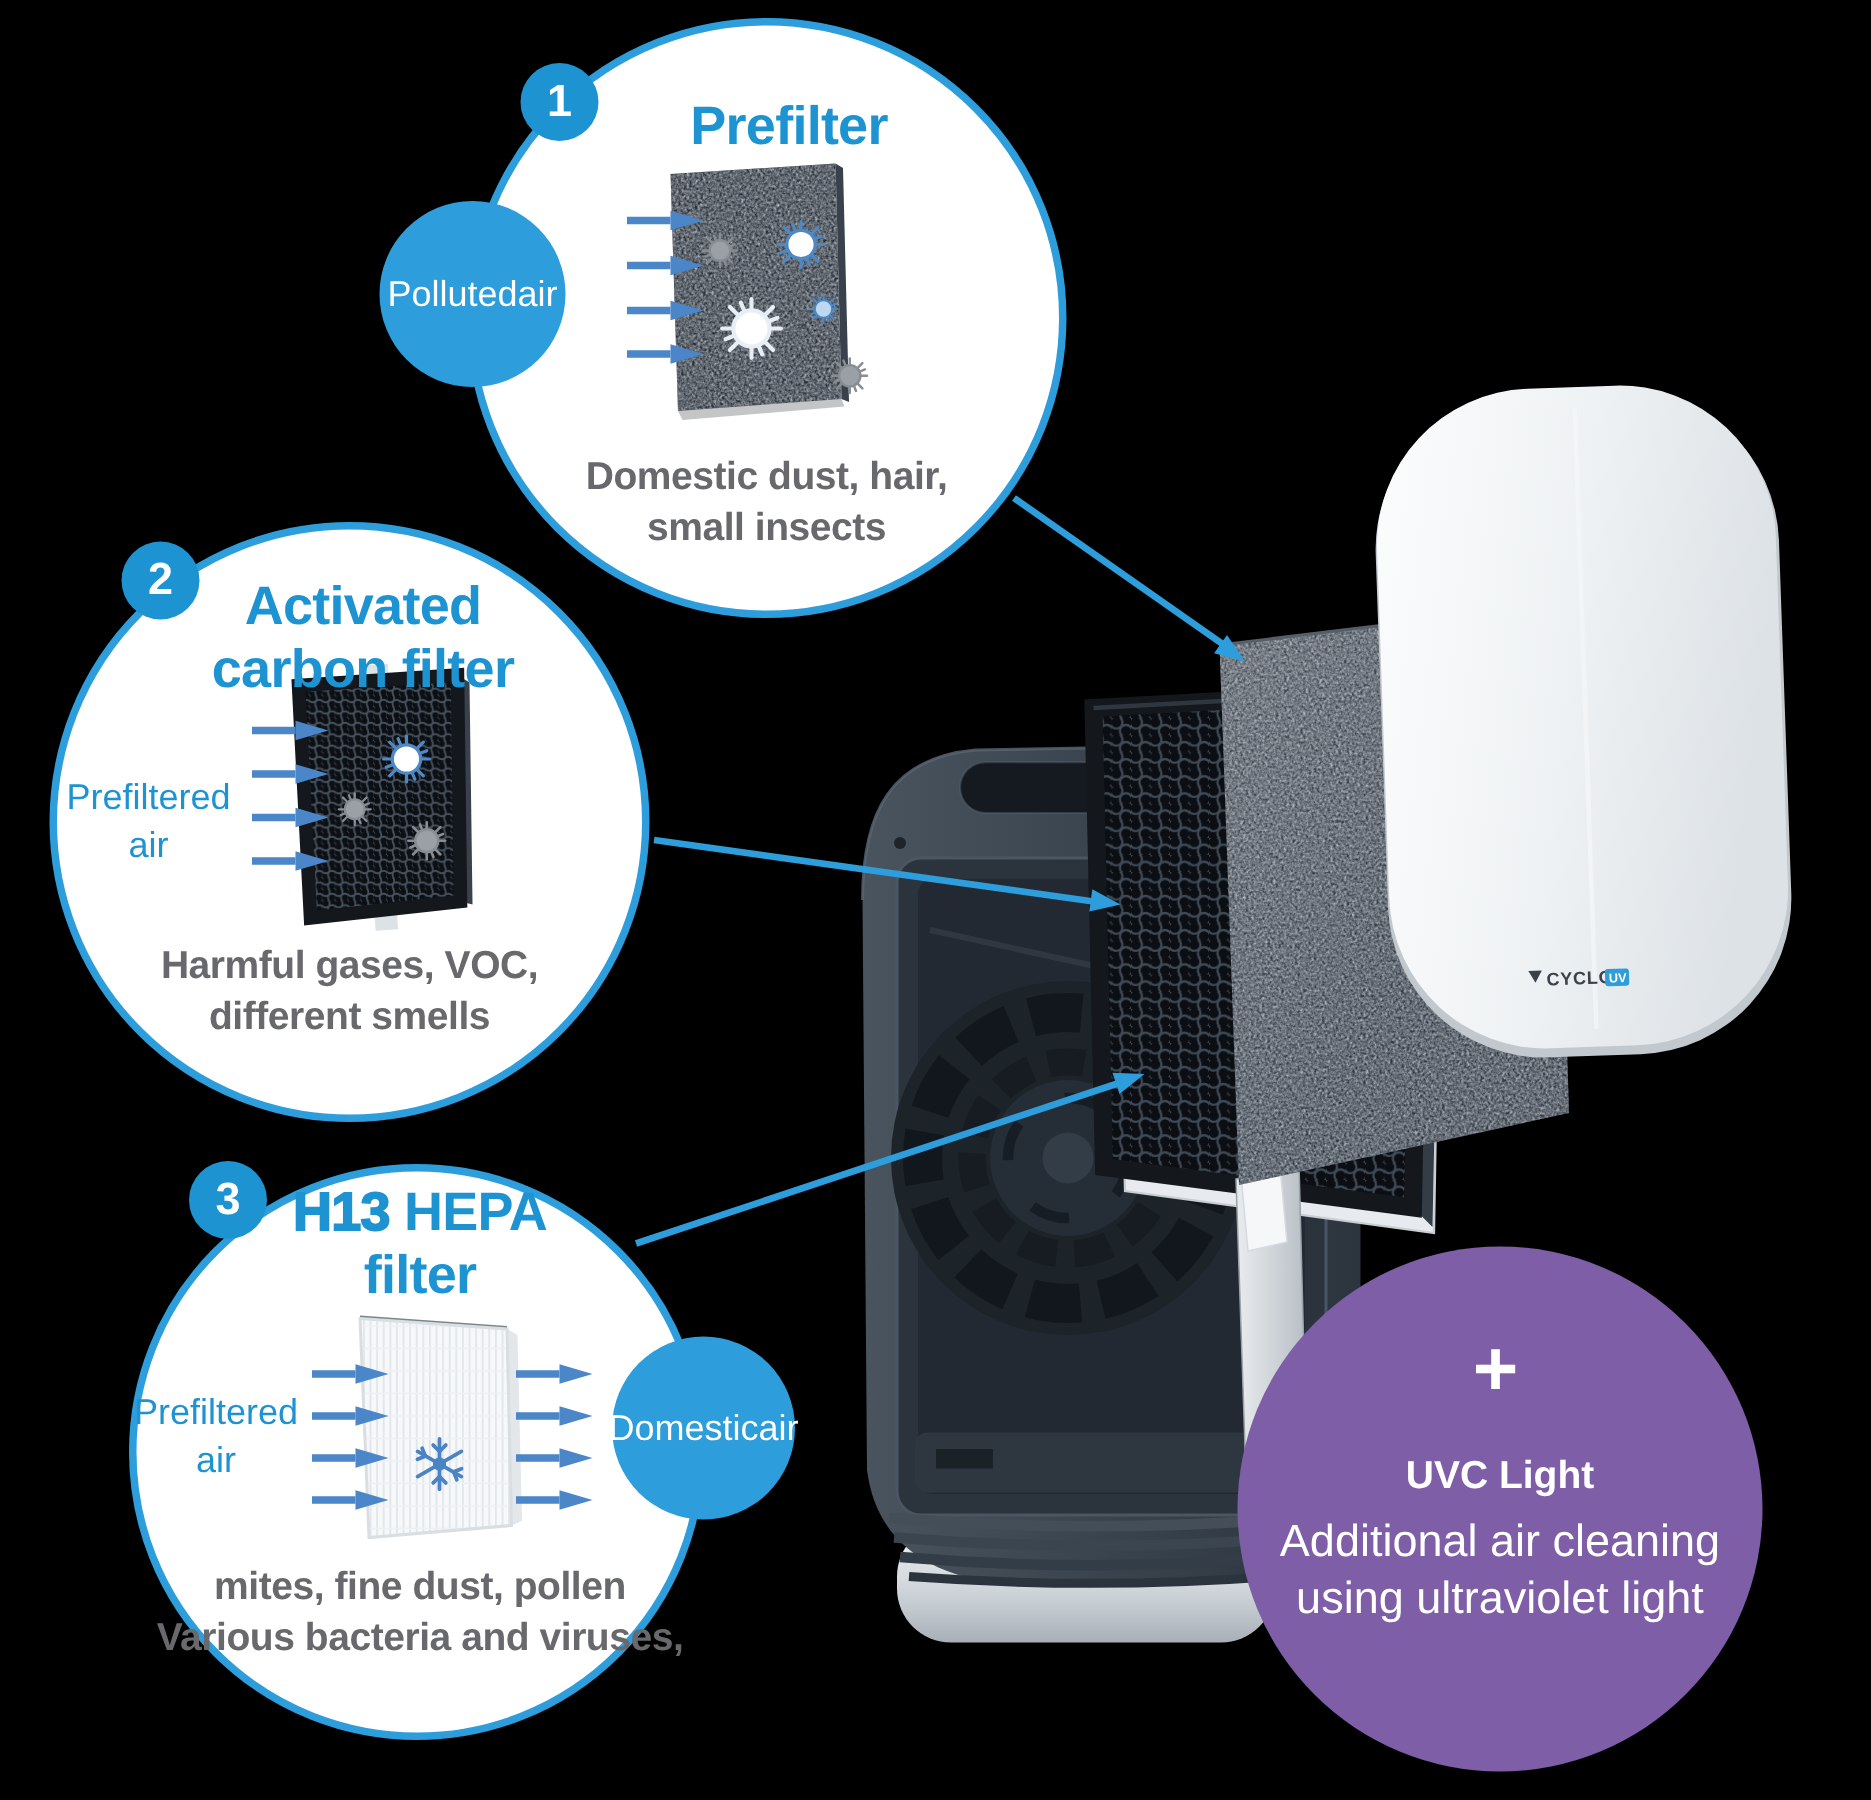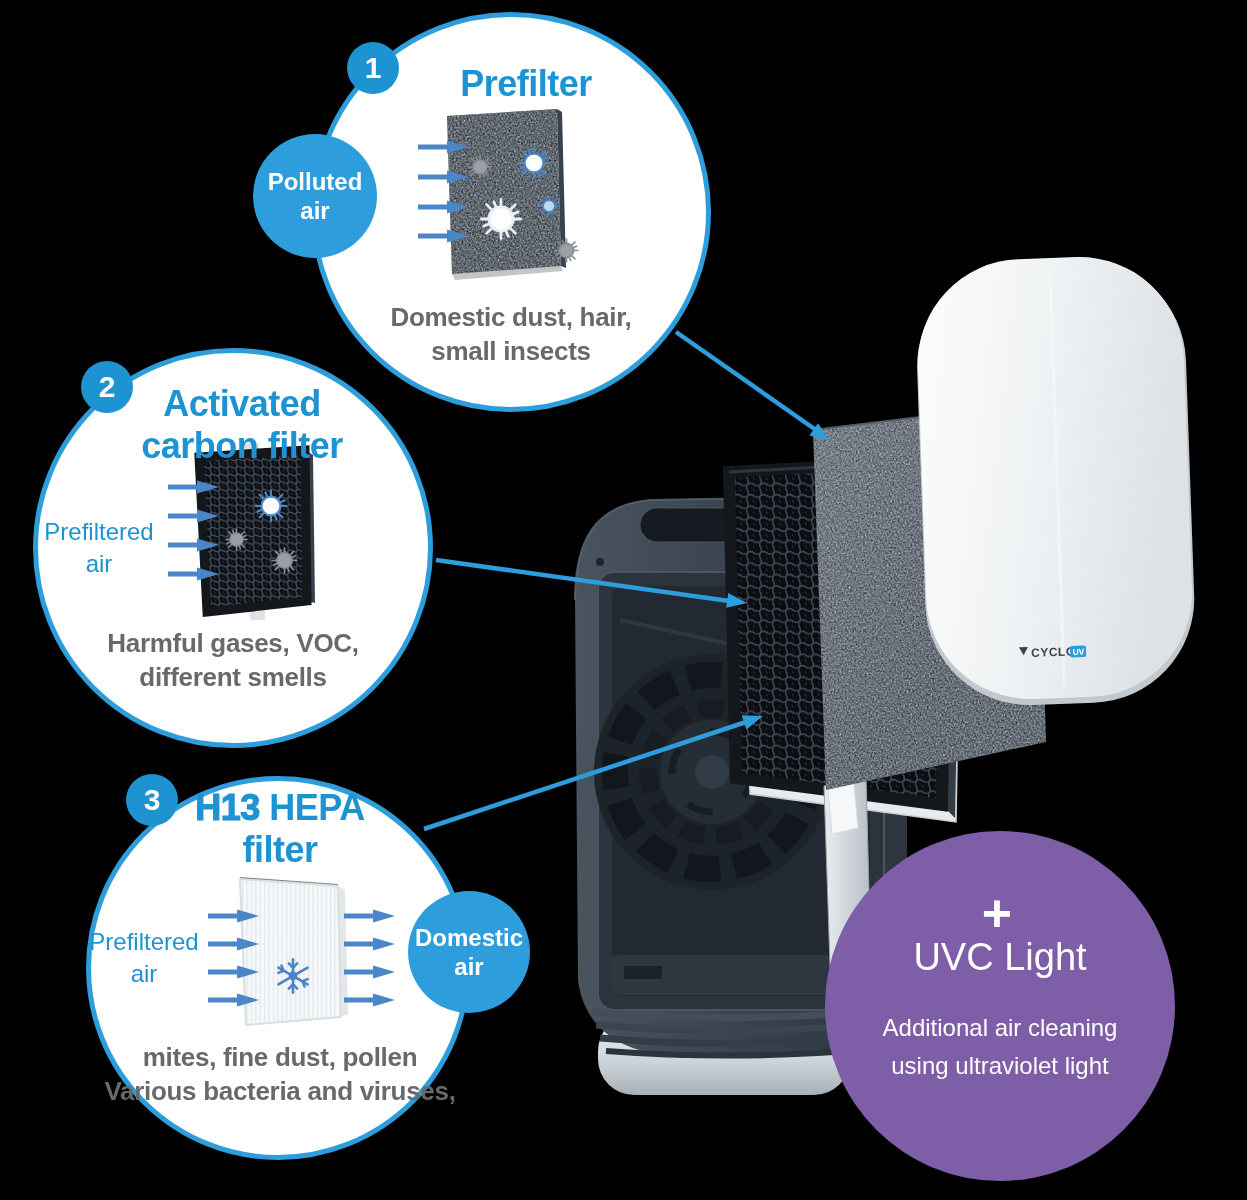"Polluted" .bubble { flex-direction: column -> none; font-weight: bold -> none }
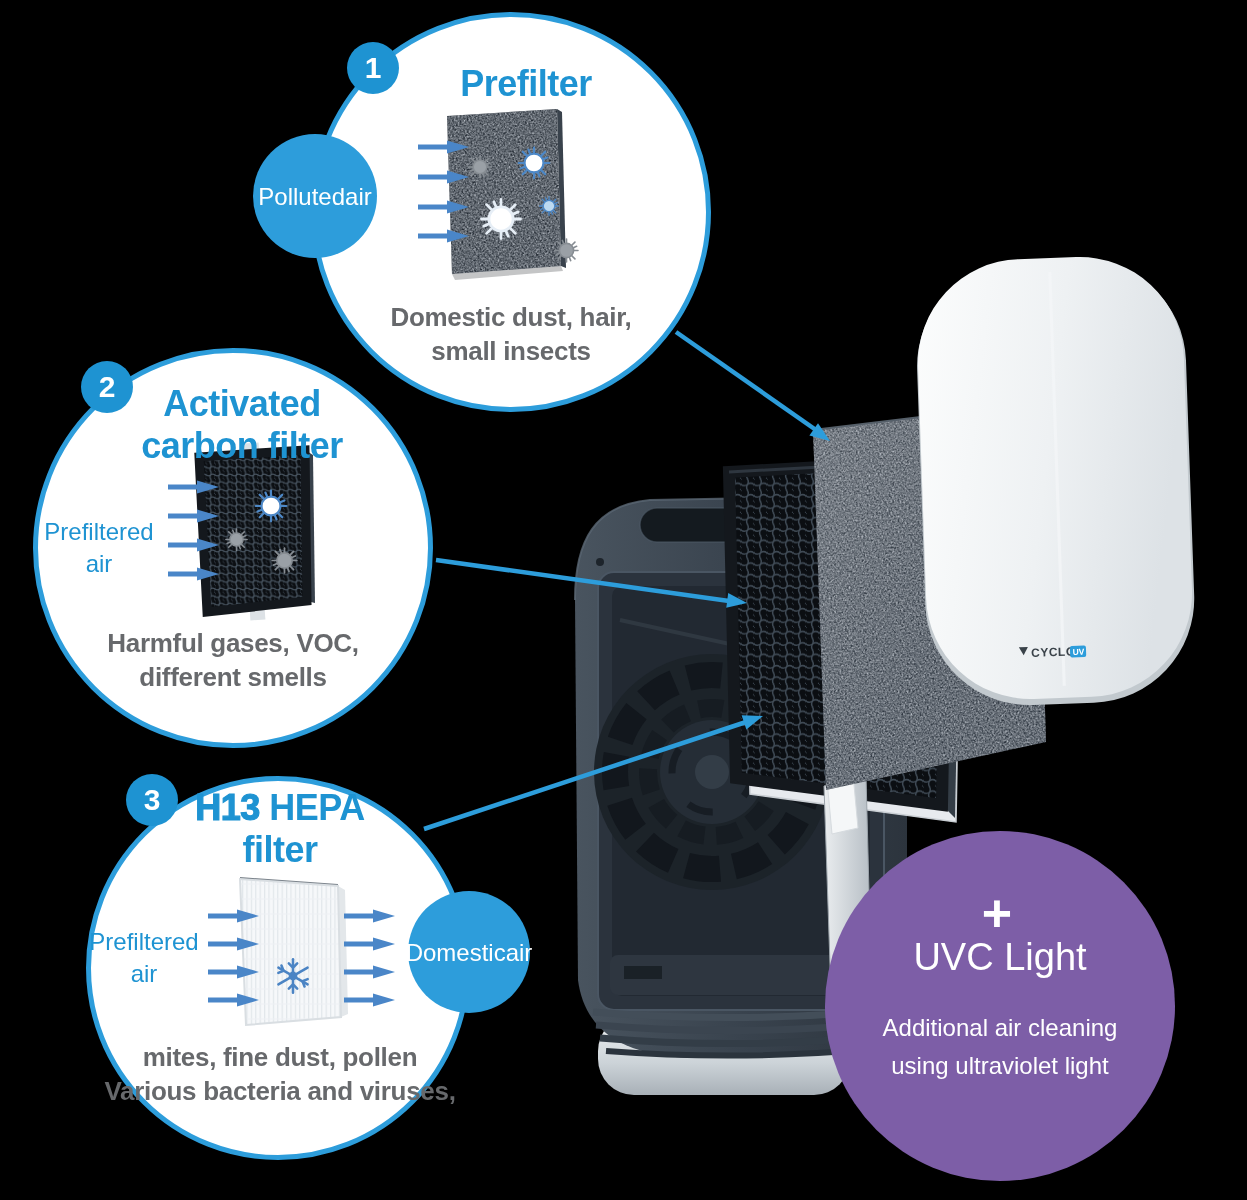"UVC Light" .uvc-title { font-size: 38px -> 26px; font-weight: normal -> bold; top: 106px -> 132px }
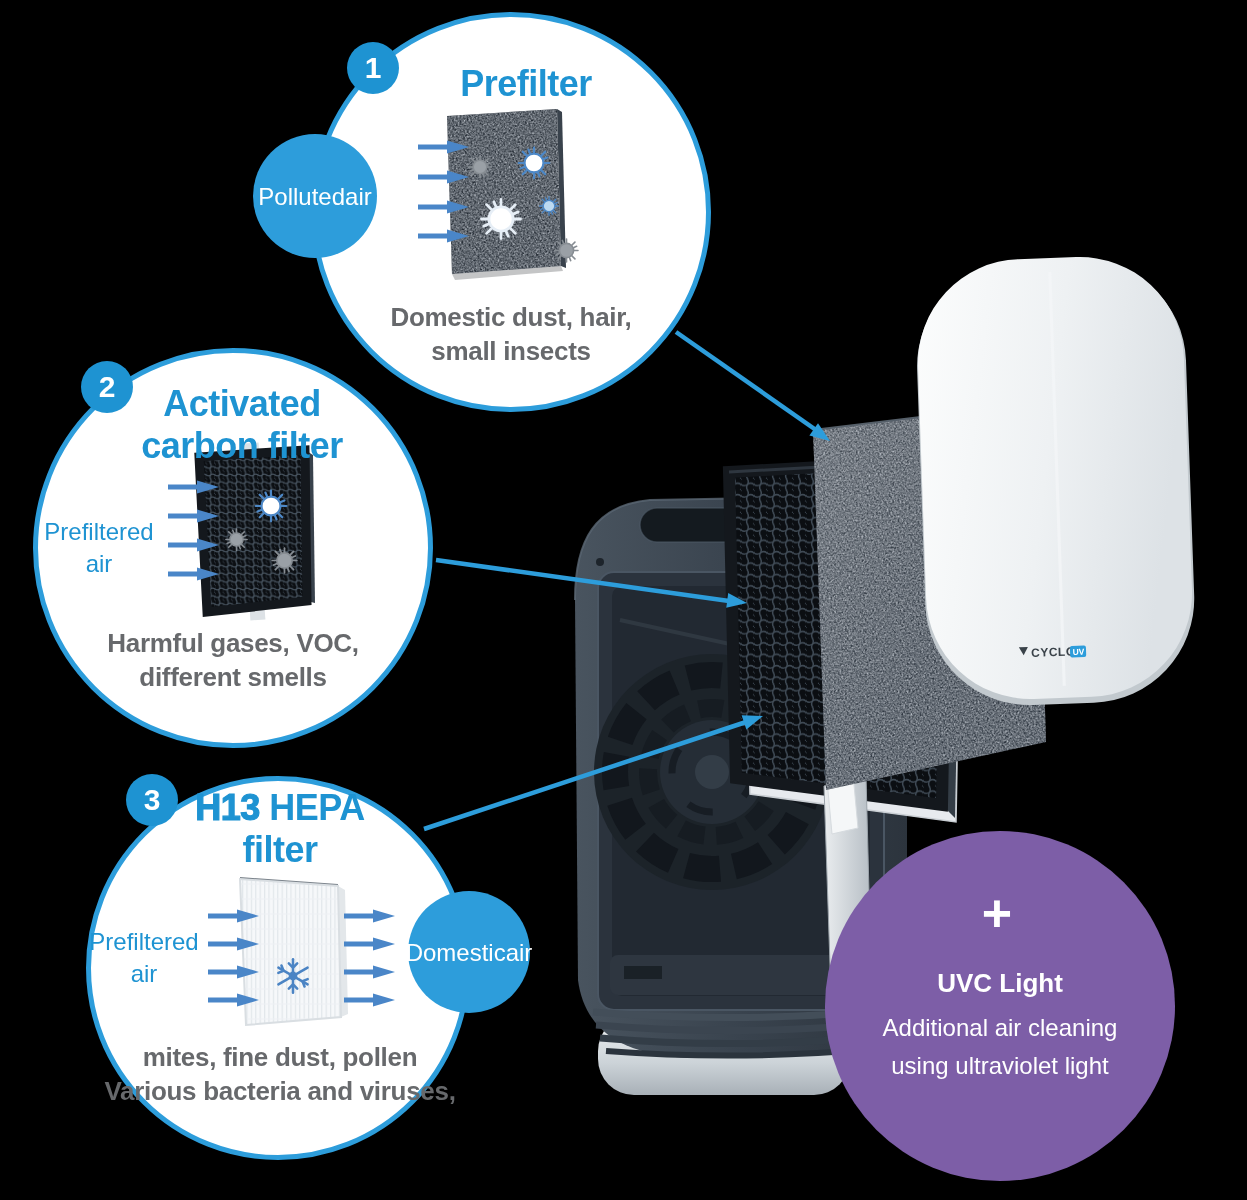"Additional air cleaning" .uvc-desc { font-size: 24px -> 30px }
